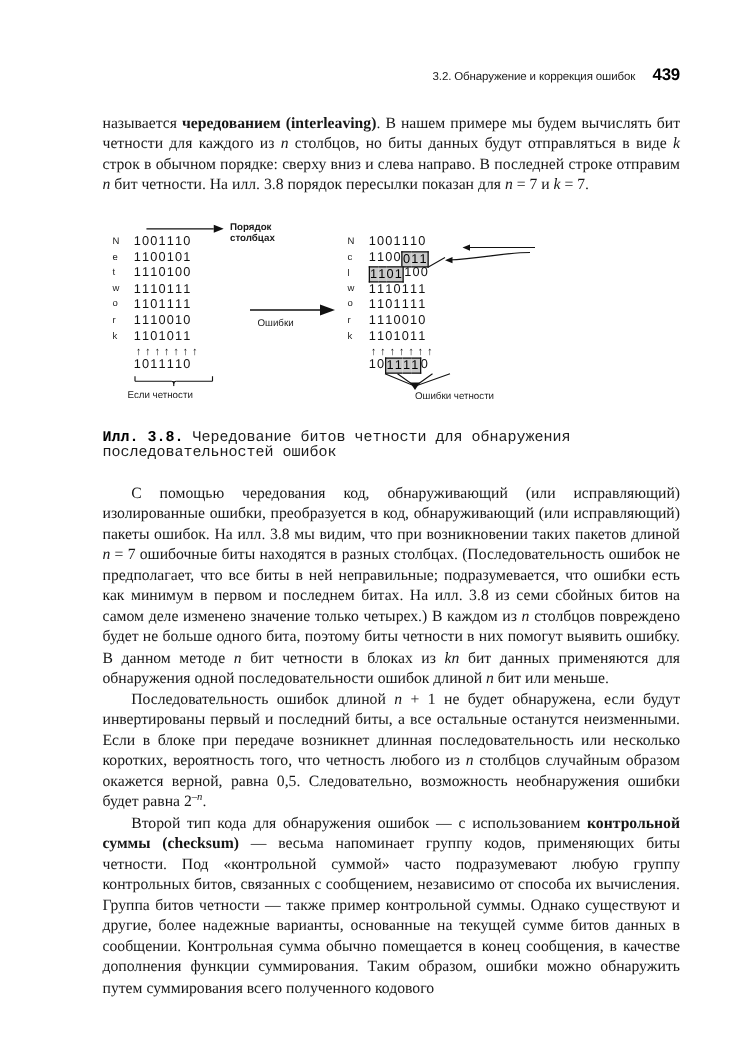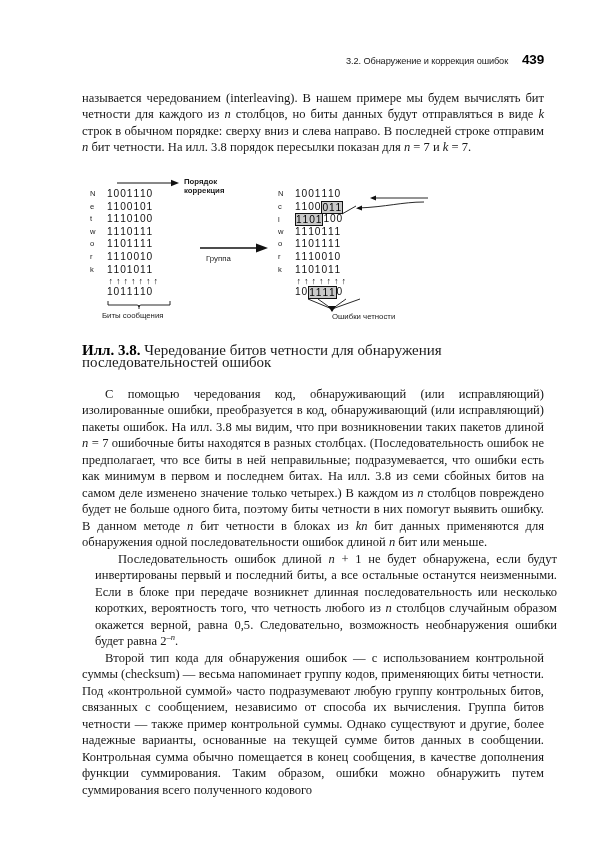"чередованием (interleaving)" .b { font-weight: normal -> bold }
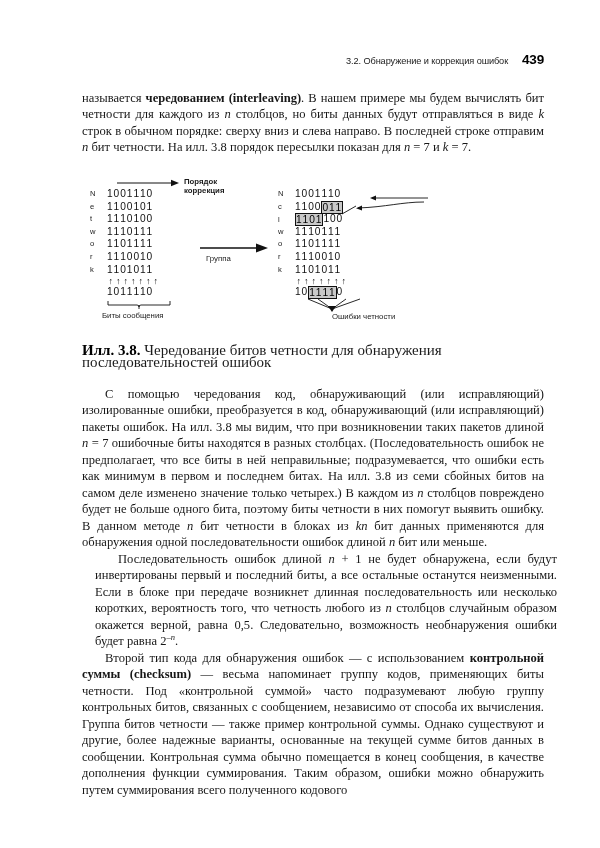"коррекция" div { text: коррекция -> столбцах }
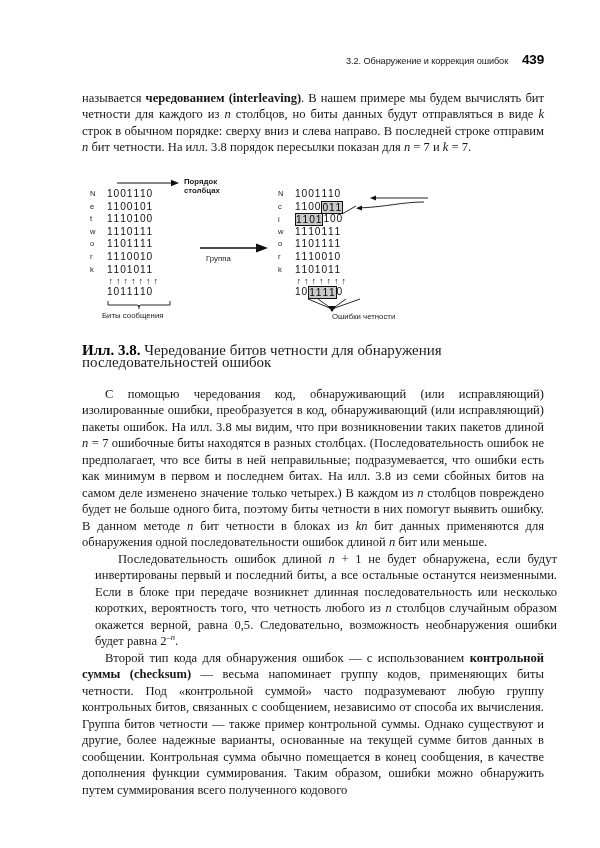"Группа" div.channel-label { text: Группа -> Ошибки }
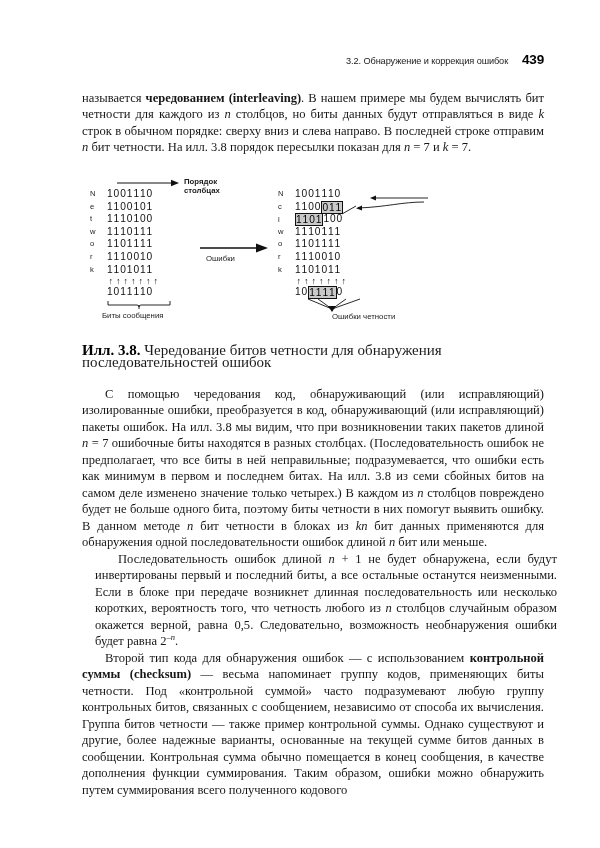"Биты сообщения" div.brace-caption { text: Биты сообщения -> Если четности }
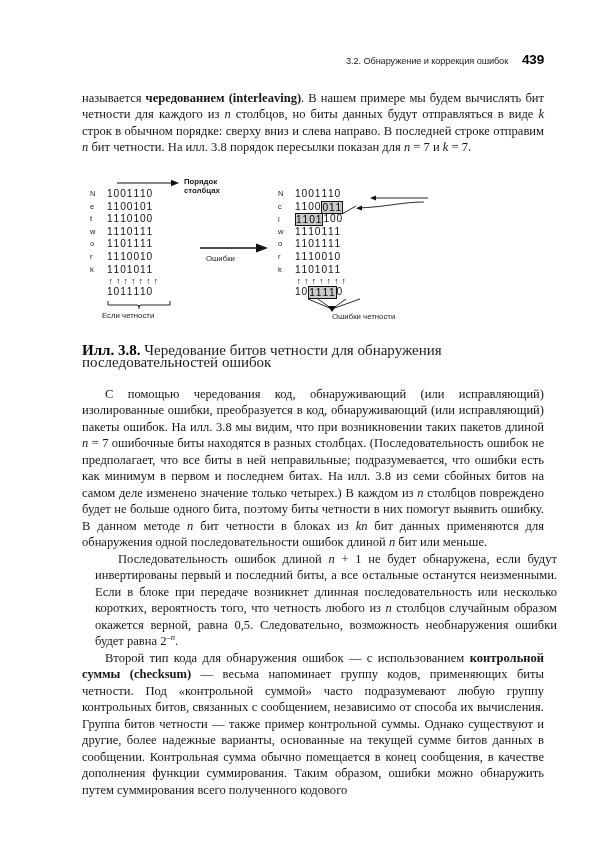"Илл. 3.8. Чередование битов четности" .figcaption { font-family: Liberation Serif, serif -> Liberation Mono, monospace; font-size: 15px -> 12px }
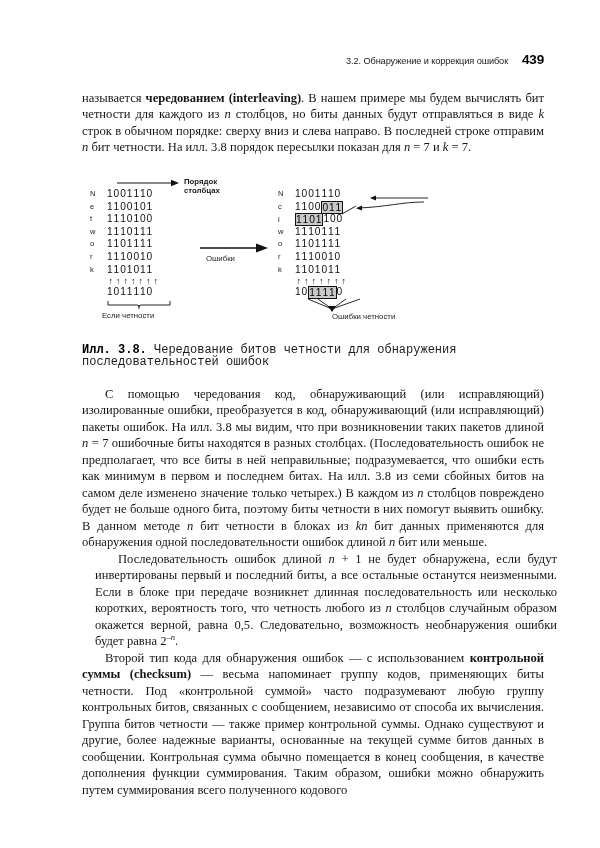"Последовательность ошибок длиной n +" .para-block2 { margin-left: 13px -> none }
